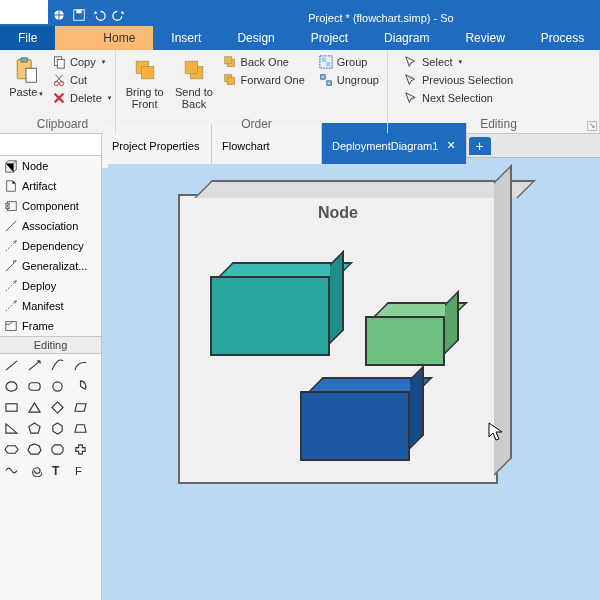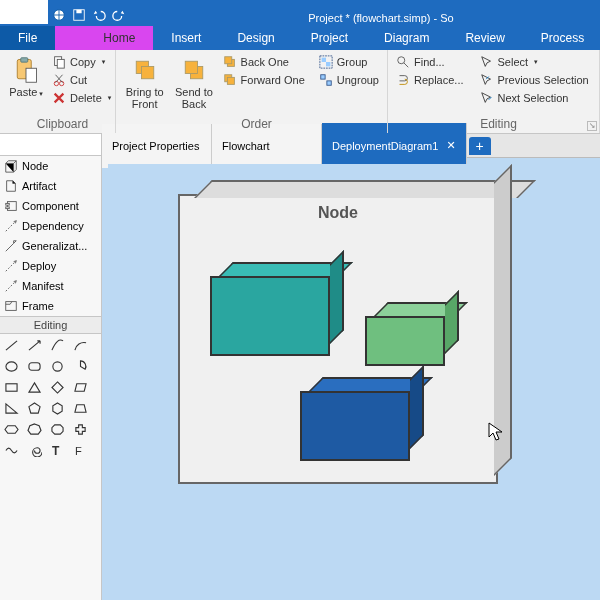"Home" .ribbon-tabs .tab.active { background: #d946ef -> #fdba74 }
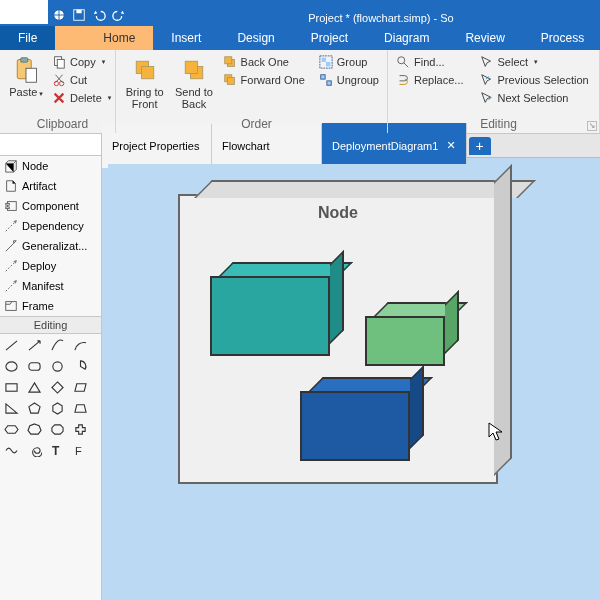"Find..." div.smallstack { html: <div> <div> <svg> <circle></circle> <path></path> </svg> <span>Find...</span> </div> <div> <svg> <path></path> <path></path> </svg> <span>Replace...</span> </div> </div> -> none }
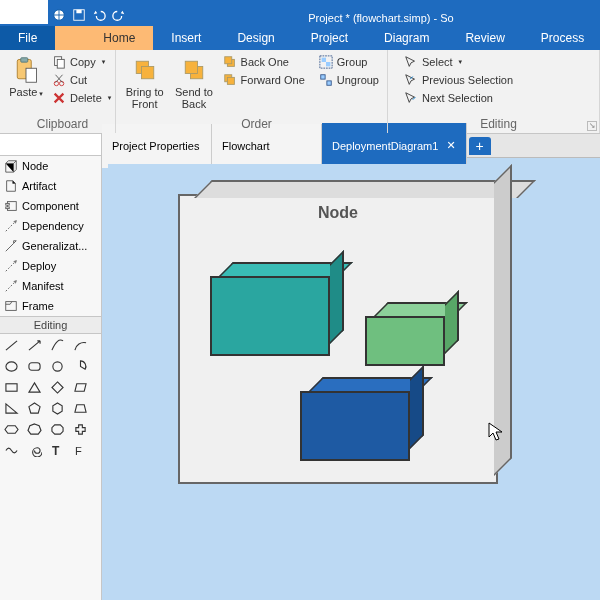"Association" div.p-item { html: none -> <div> <svg> <path></path> </svg> <span>Association</span> </div> }
